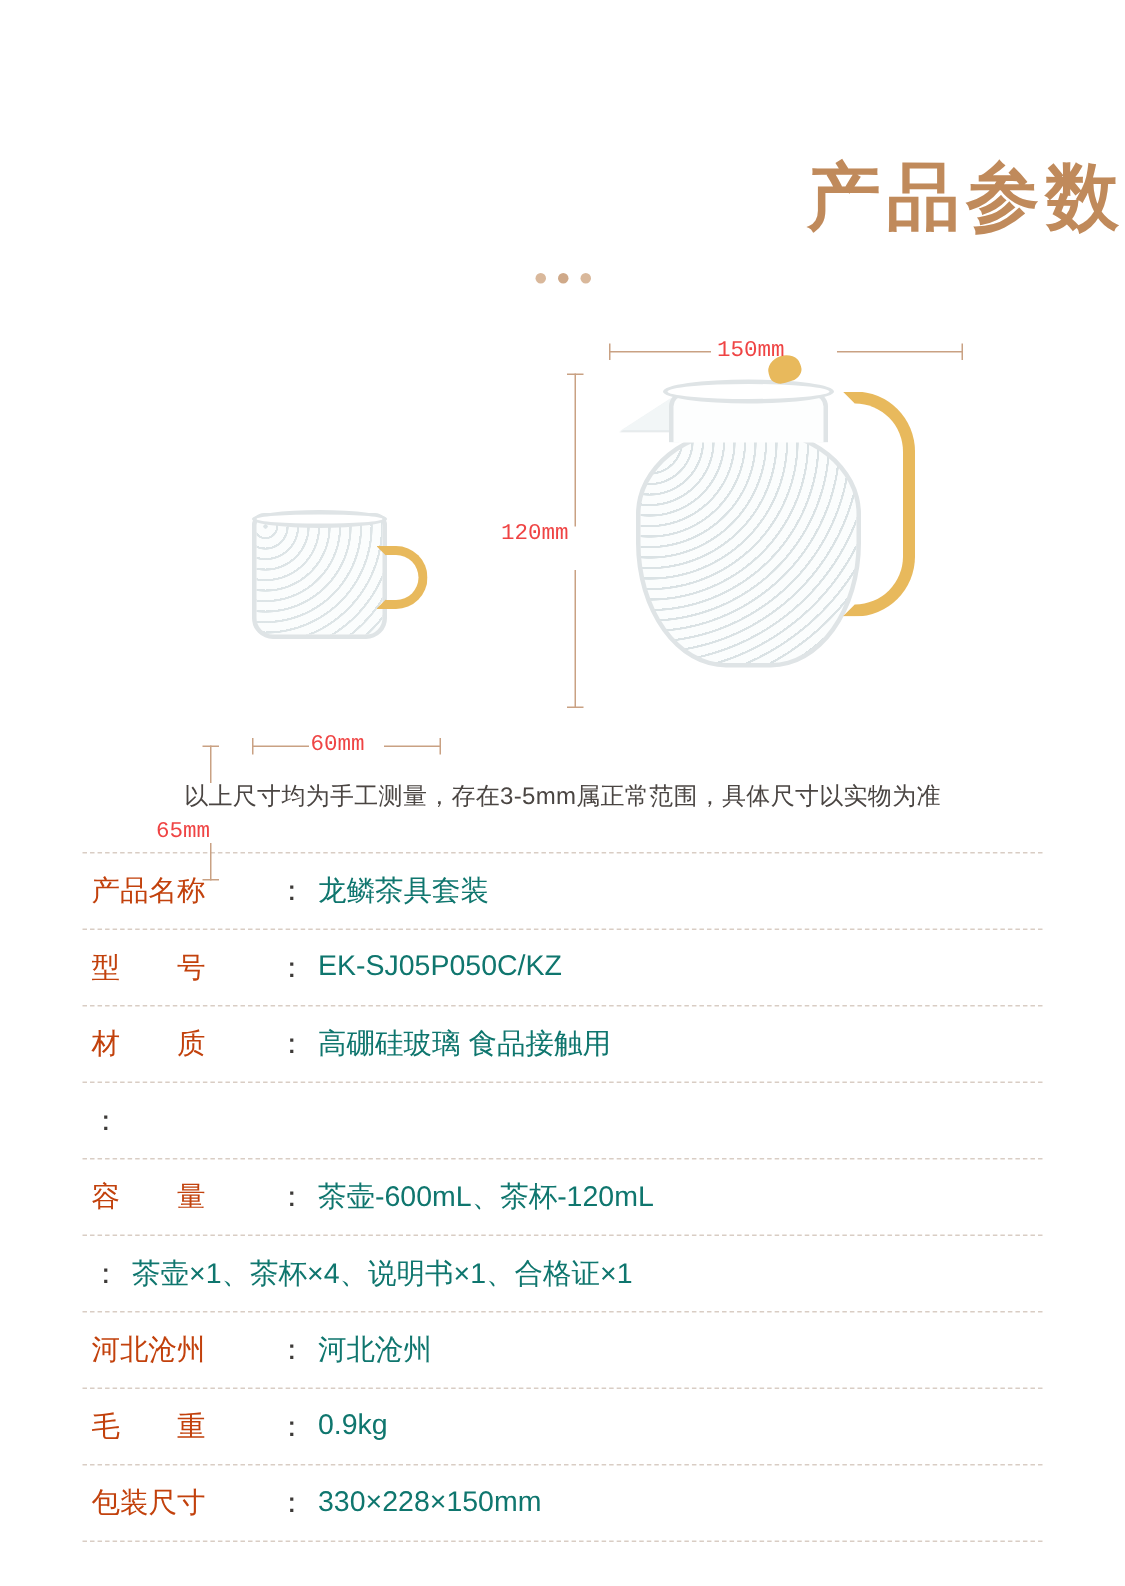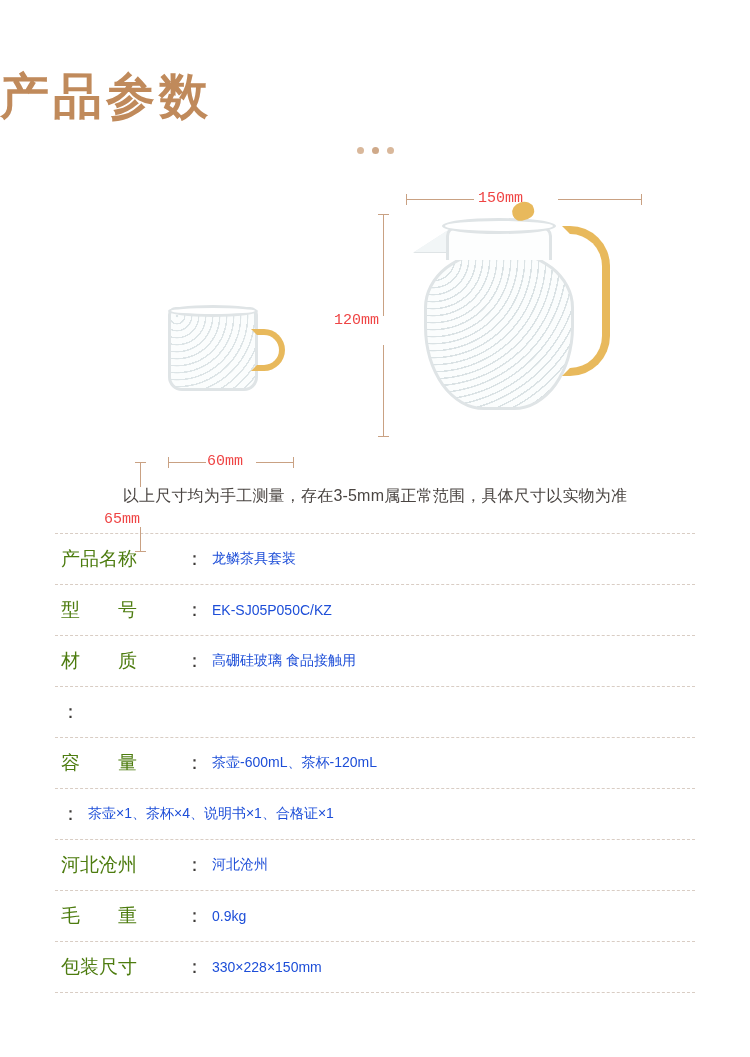"产品参数" .header { padding-top: 72px -> 107px; text-align: left -> right }
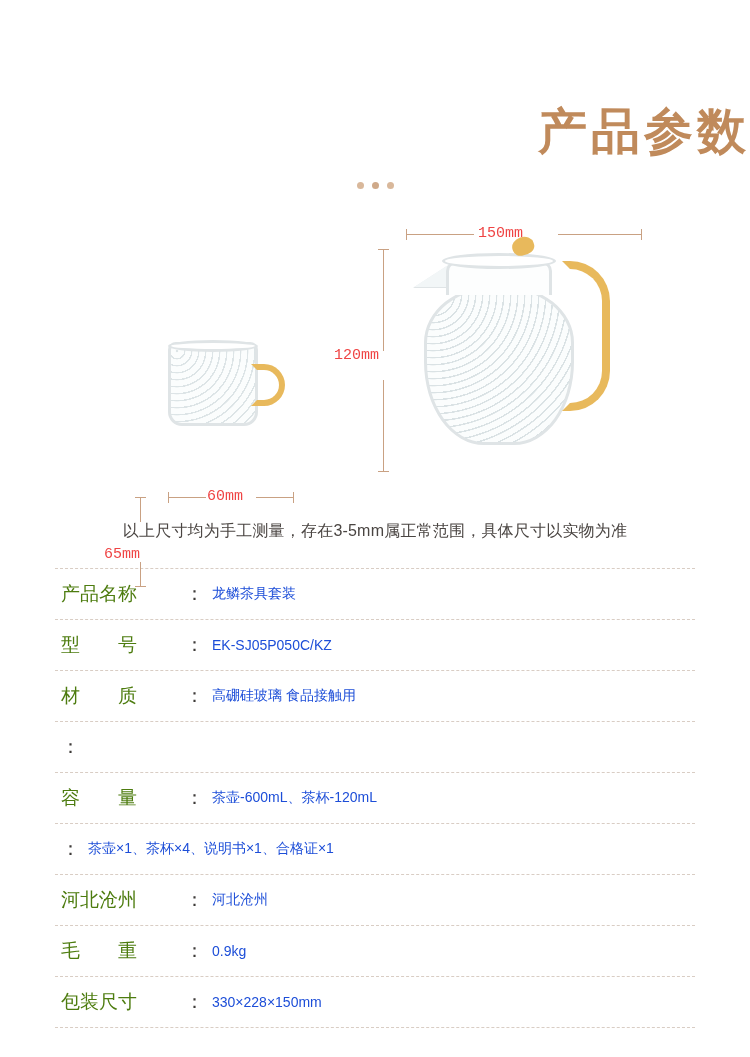"产品名称" .spec-label { color: #4d7c0f -> #c2410c }
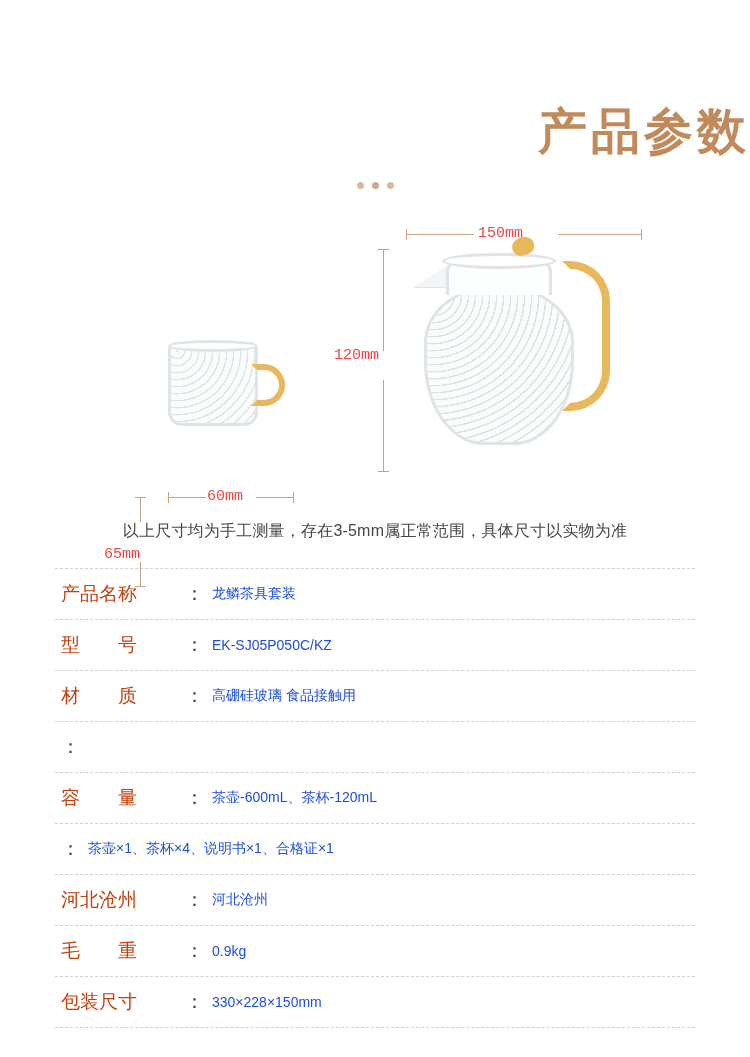"龙鳞茶具套装" .spec-value { color: #1d4ed8 -> #0f766e; font-size: 14px -> 19px }
